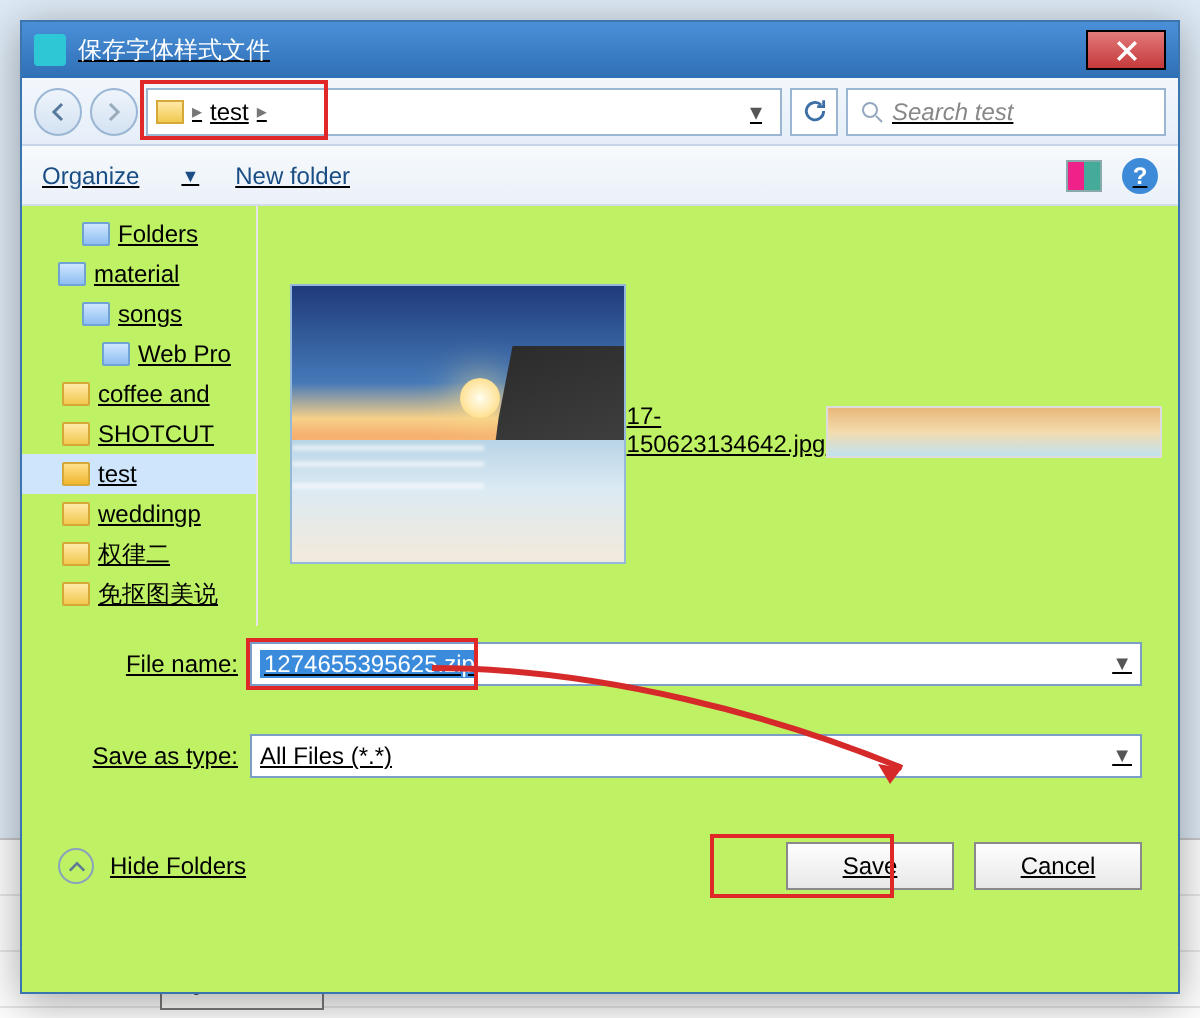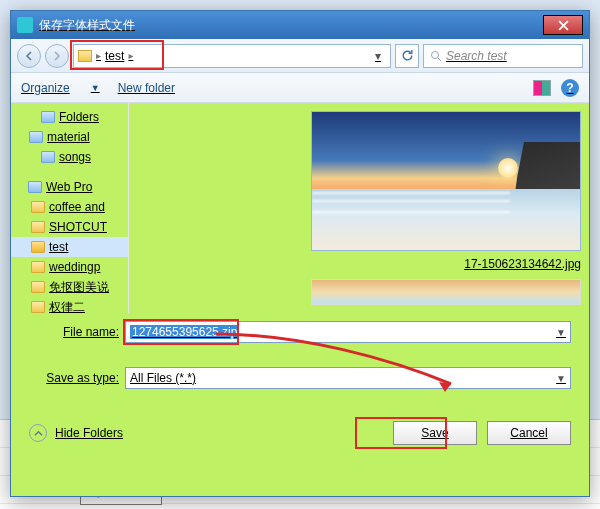"Web Pro" div.it { margin-top: 10px -> none; padding-left: 17px -> 40px }
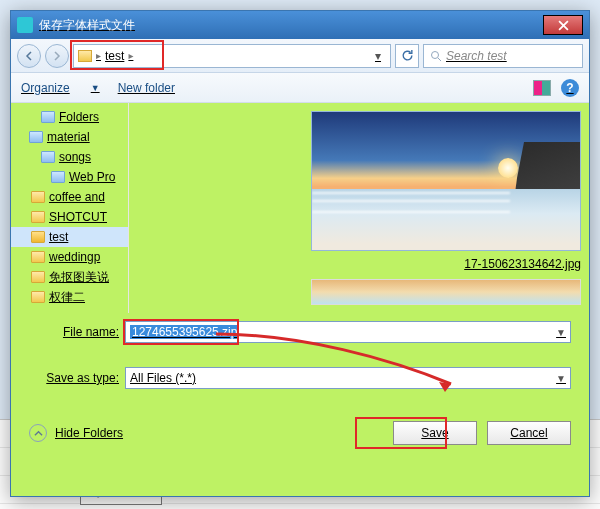"17-150623134642.jpg" .content { align-items: flex-end -> center; flex-direction: column -> row }
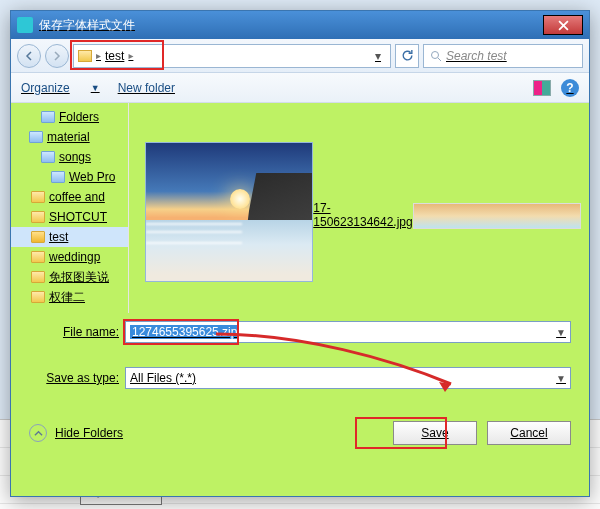"免抠图美说" div.it { order: before "权律二" -> after "权律二" }
